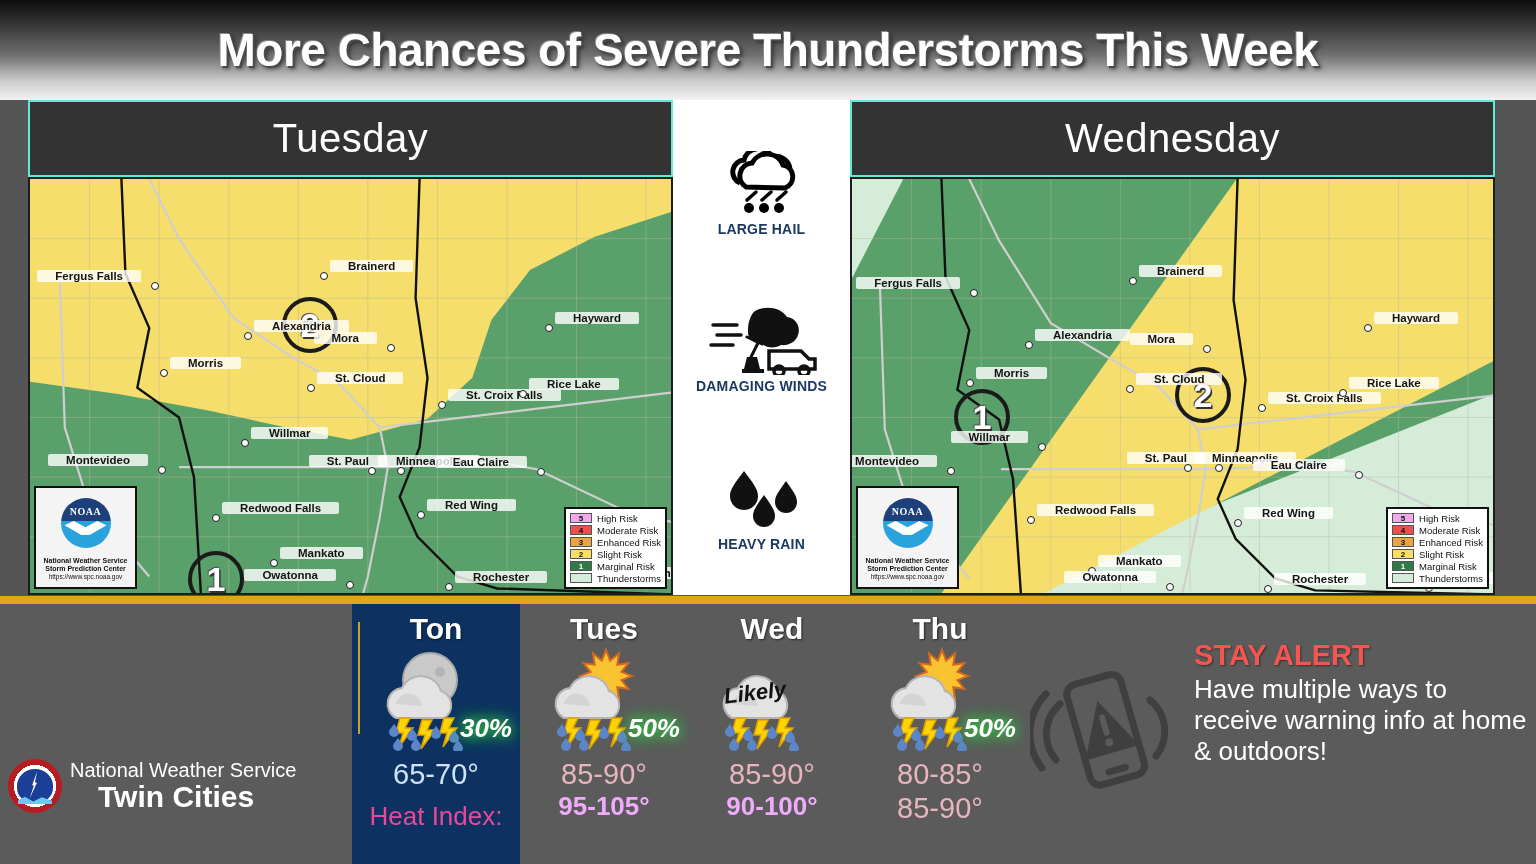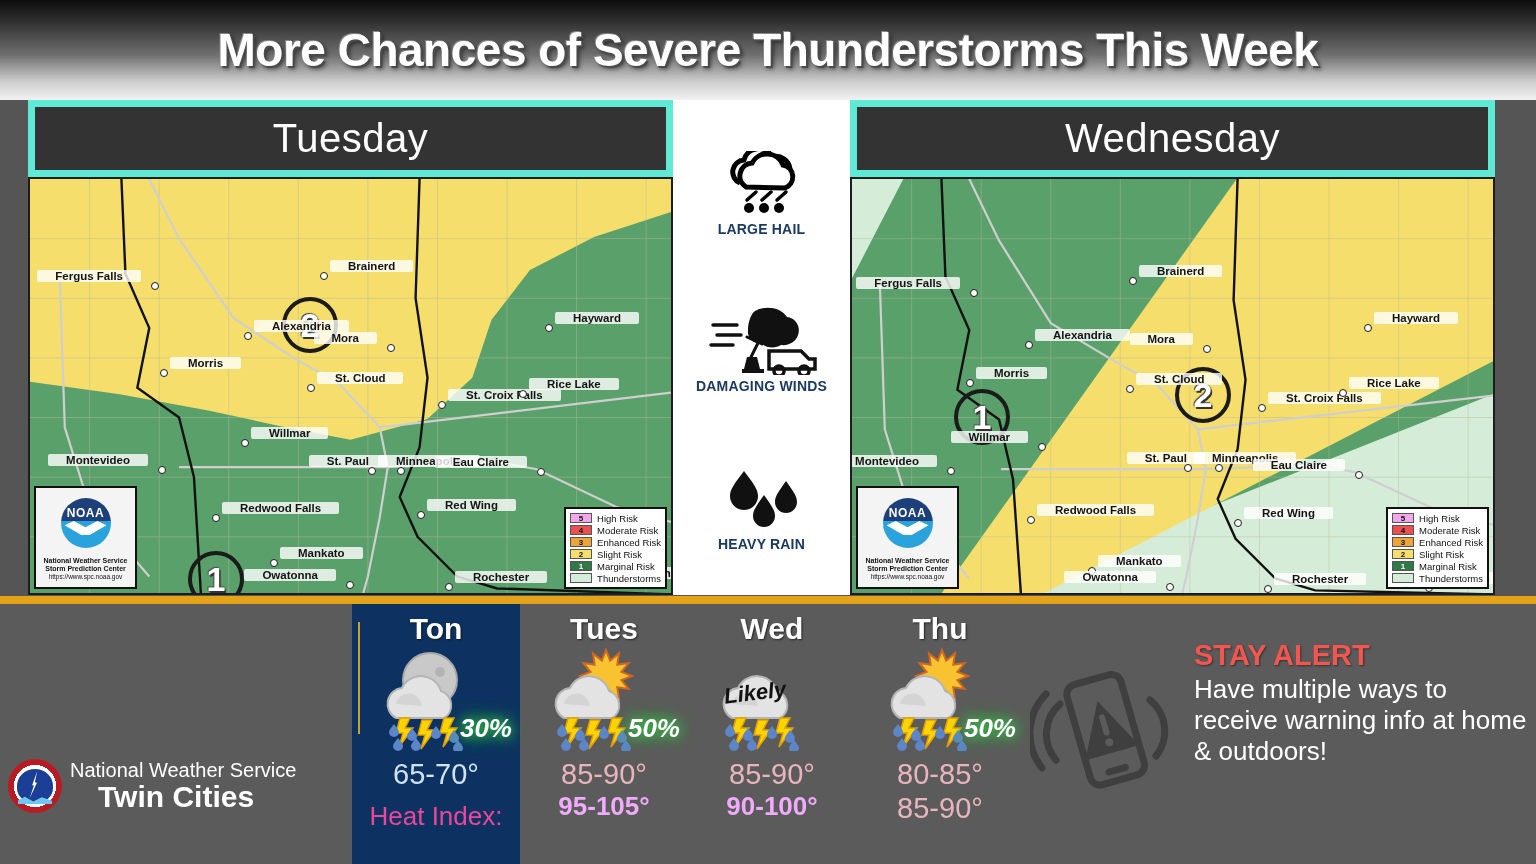"Tuesday" .day-banner { border: 7px solid #5eead4 -> 2px solid #5eead4 }
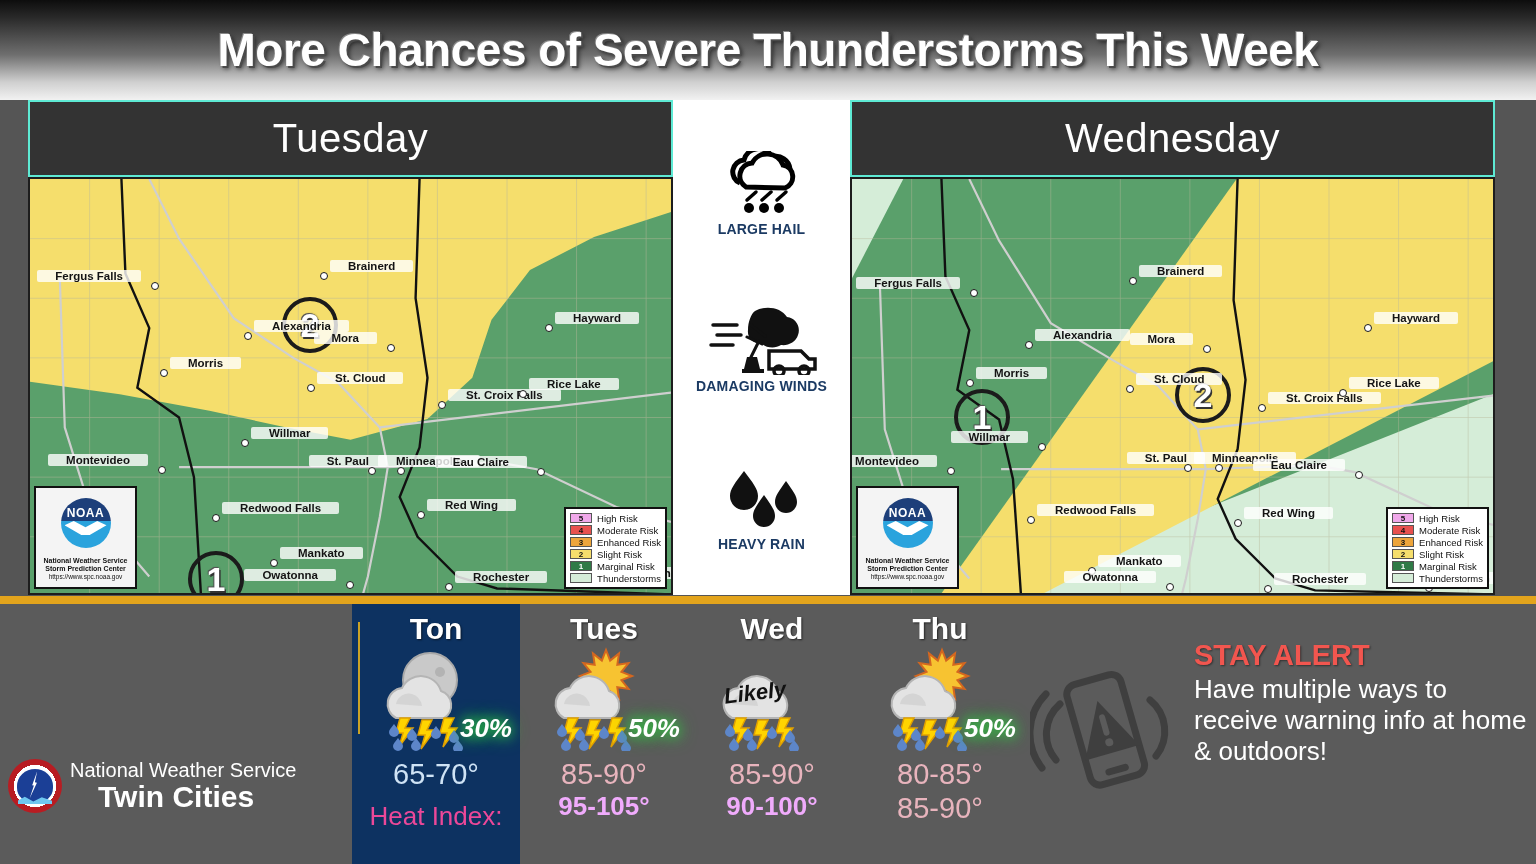"NOAA" .noaa-seal .noaa-word { font-family: none -> Liberation Serif, serif; font-size: 12px -> 10px }
